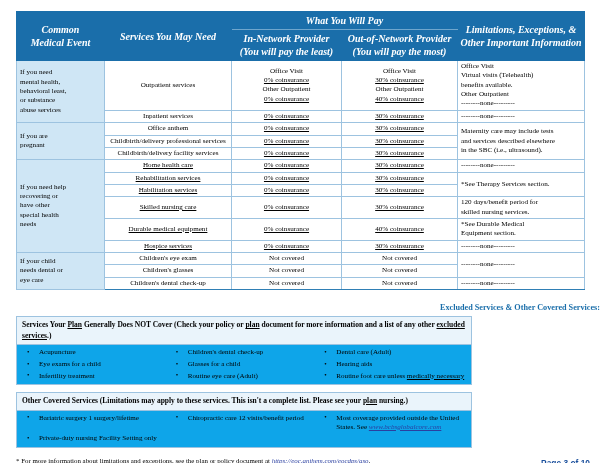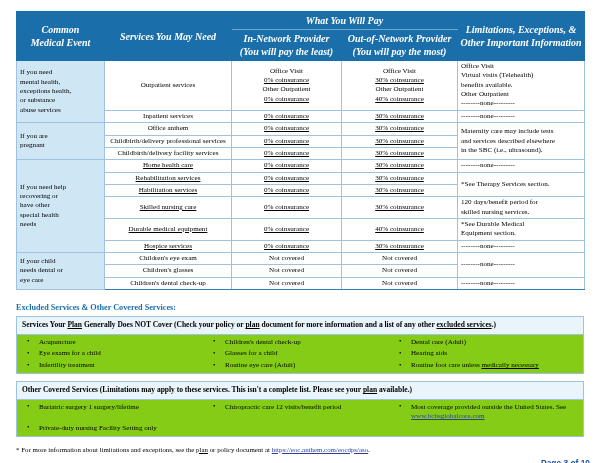"exceptions health," span { text: exceptions health -> behavioral least }
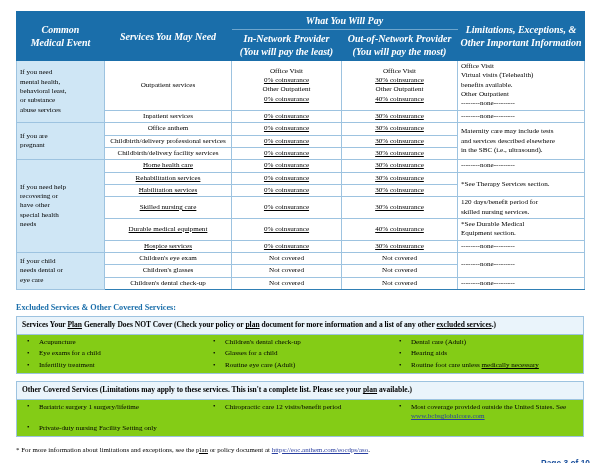"Excluded Services & Other Covered" .sec-title { text-align: none -> right }
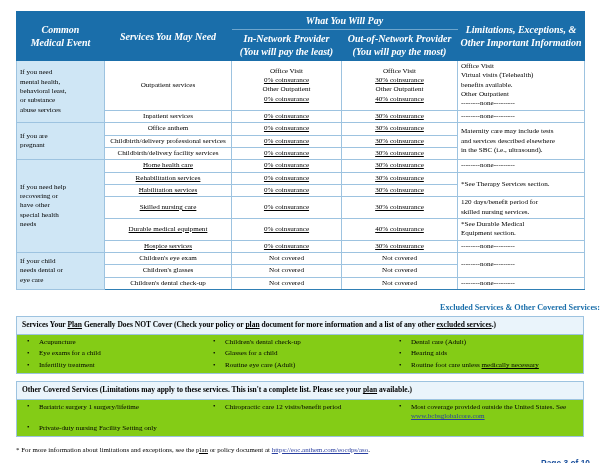"Services Your Plan Generally Does" .box { width: 568px -> 456px }
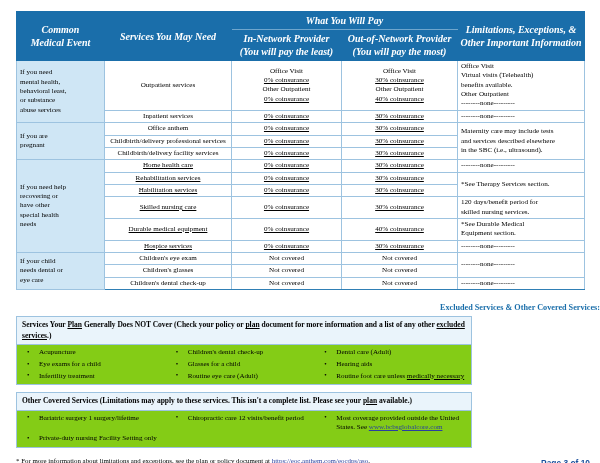"Acupuncture" .box-body { background: #84cc16 -> #0ea5e9 }
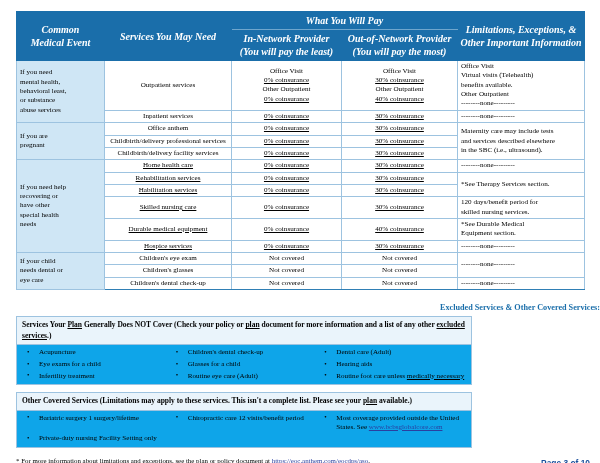"available.)" span { text: available -> nursing }
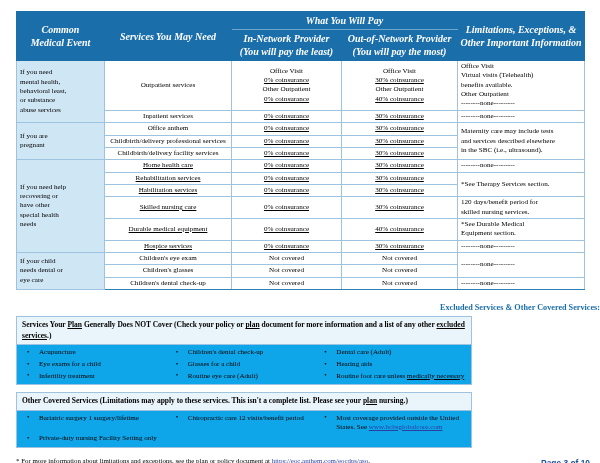"www.bcbsglobalcore.com" a.link { font-style: none -> italic }
